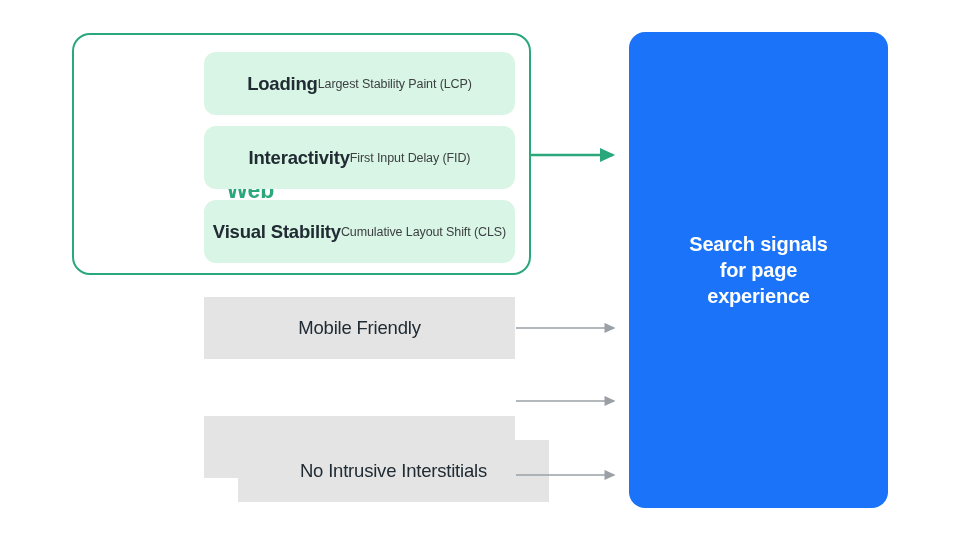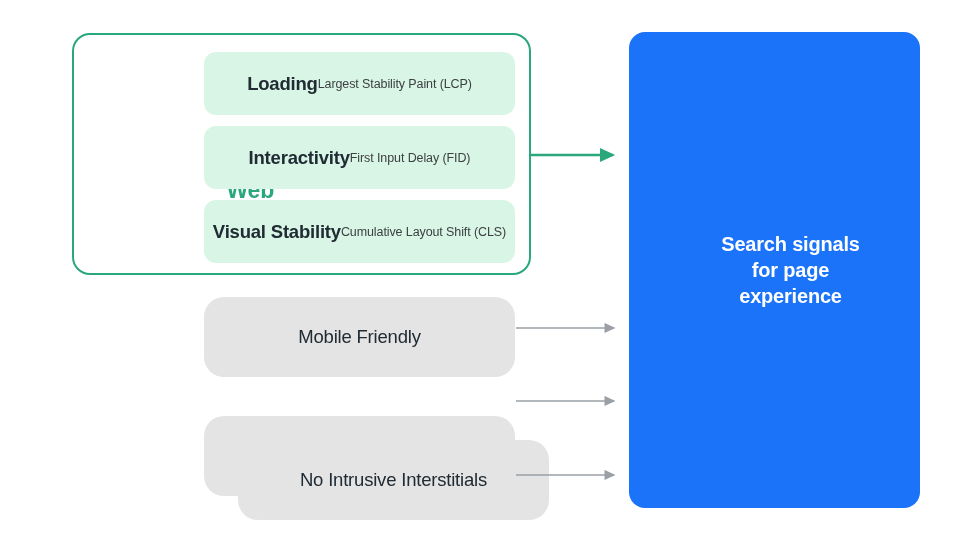"Search signals" .search-box { padding-left: 32px -> none }
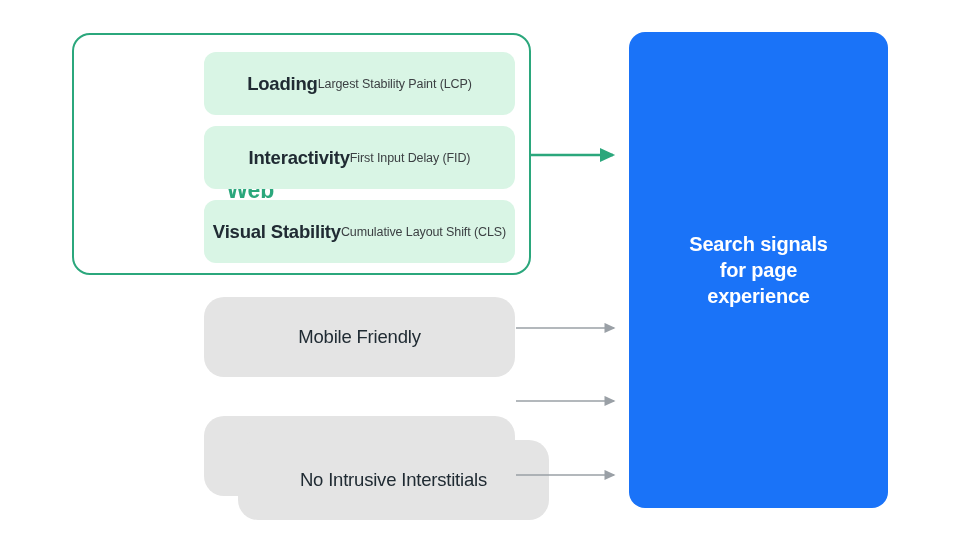"Mobile Friendly" .signal { border-radius: 20px -> 0; height: 80px -> 62px }
